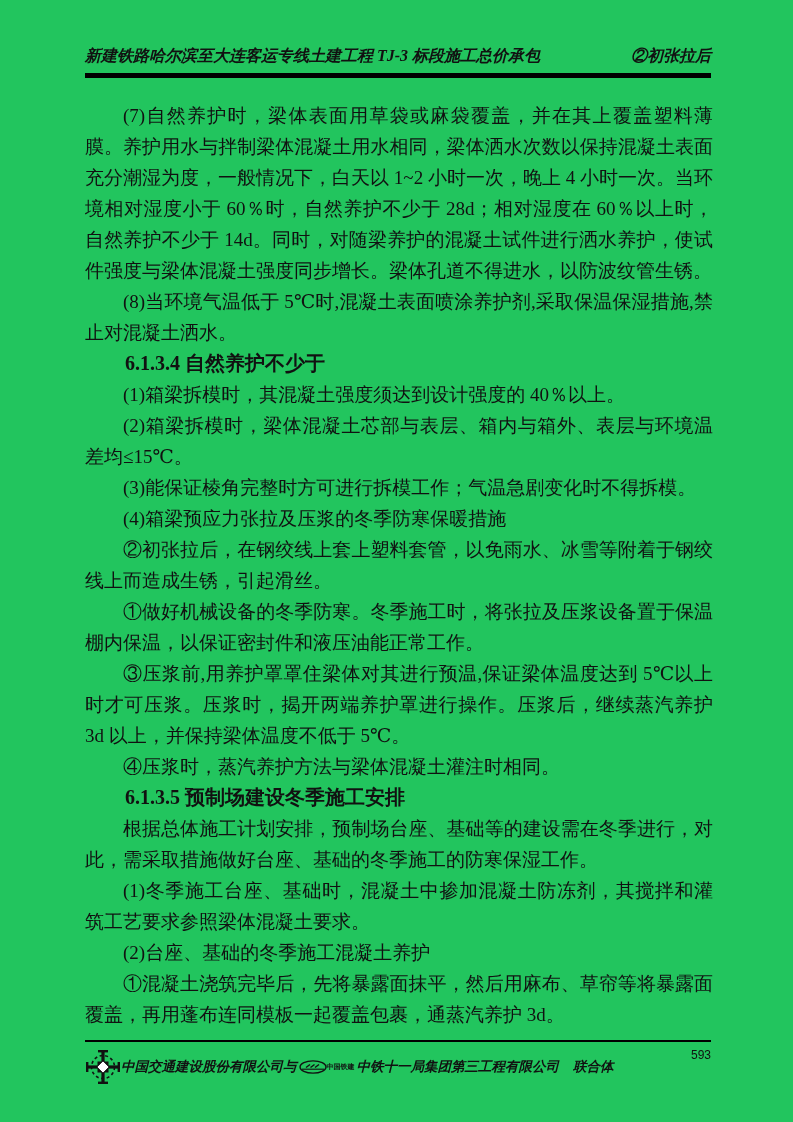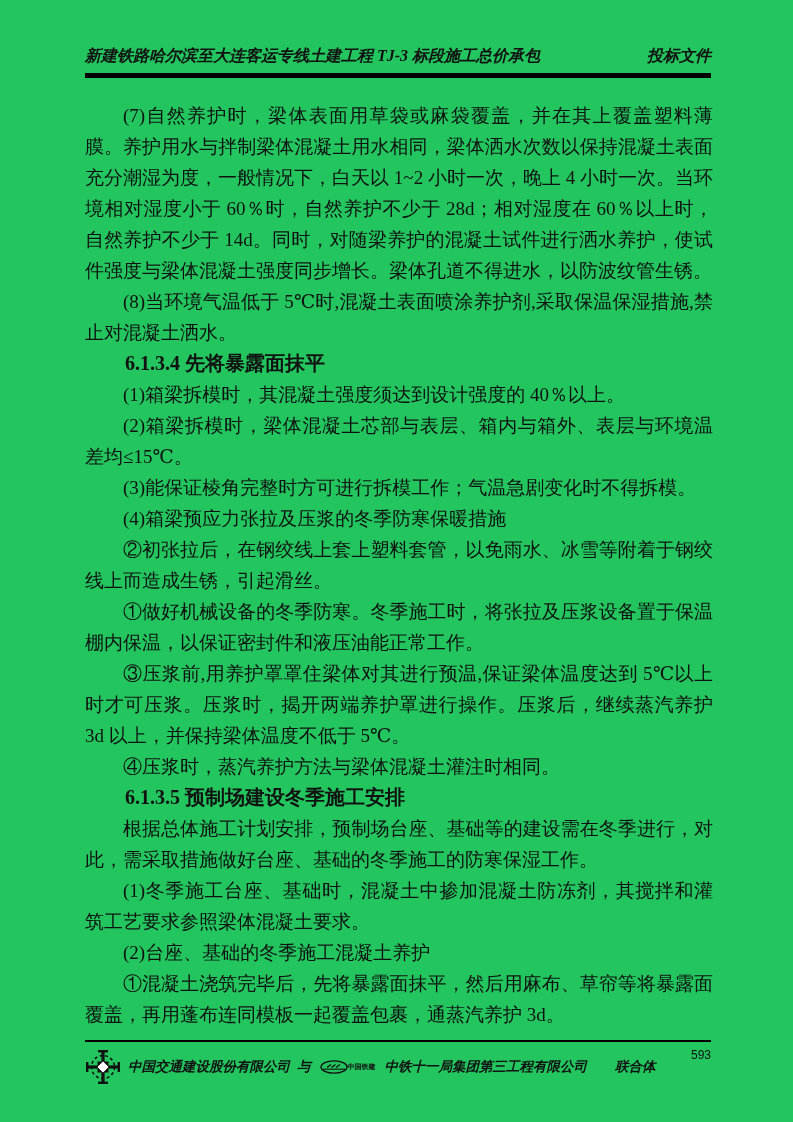"投标文件" span { text: 投标文件 -> ②初张拉后 }
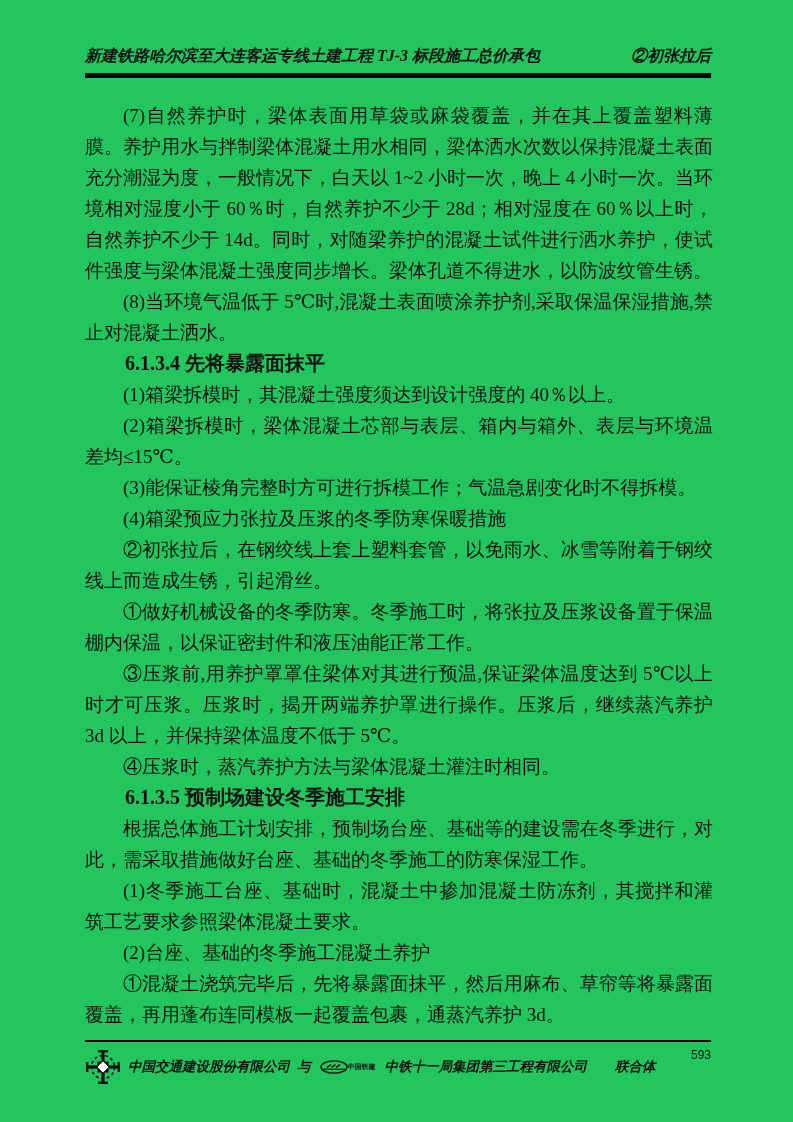"6.1.3.4 先将暴露面抹平" h3 { text: 先将暴露面抹平 -> 自然养护不少于 }
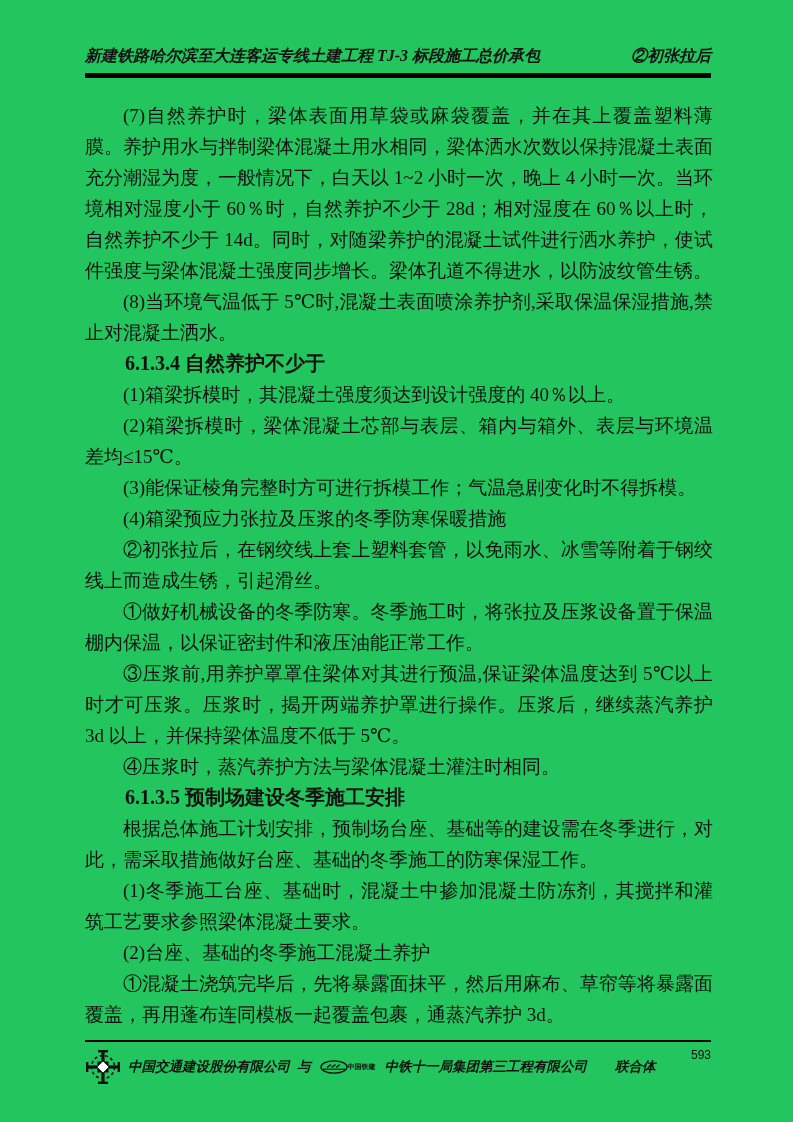"中国交通建设股份有限公司" .footer { gap: 7px -> 0 }
